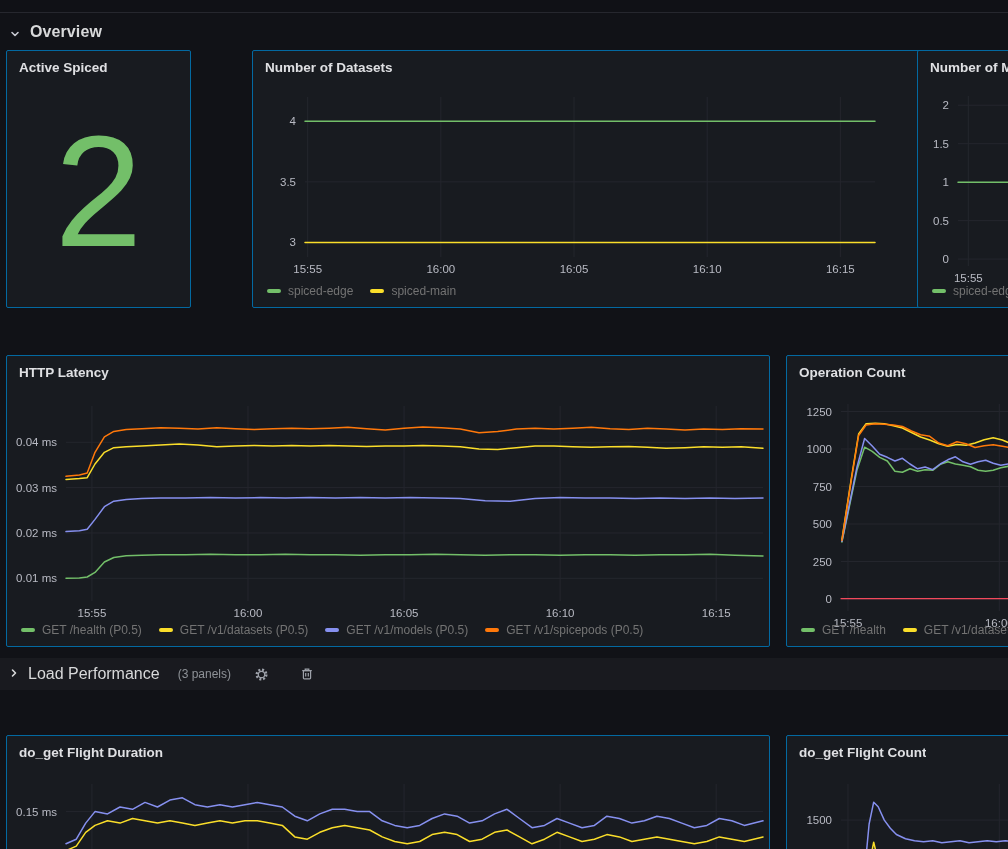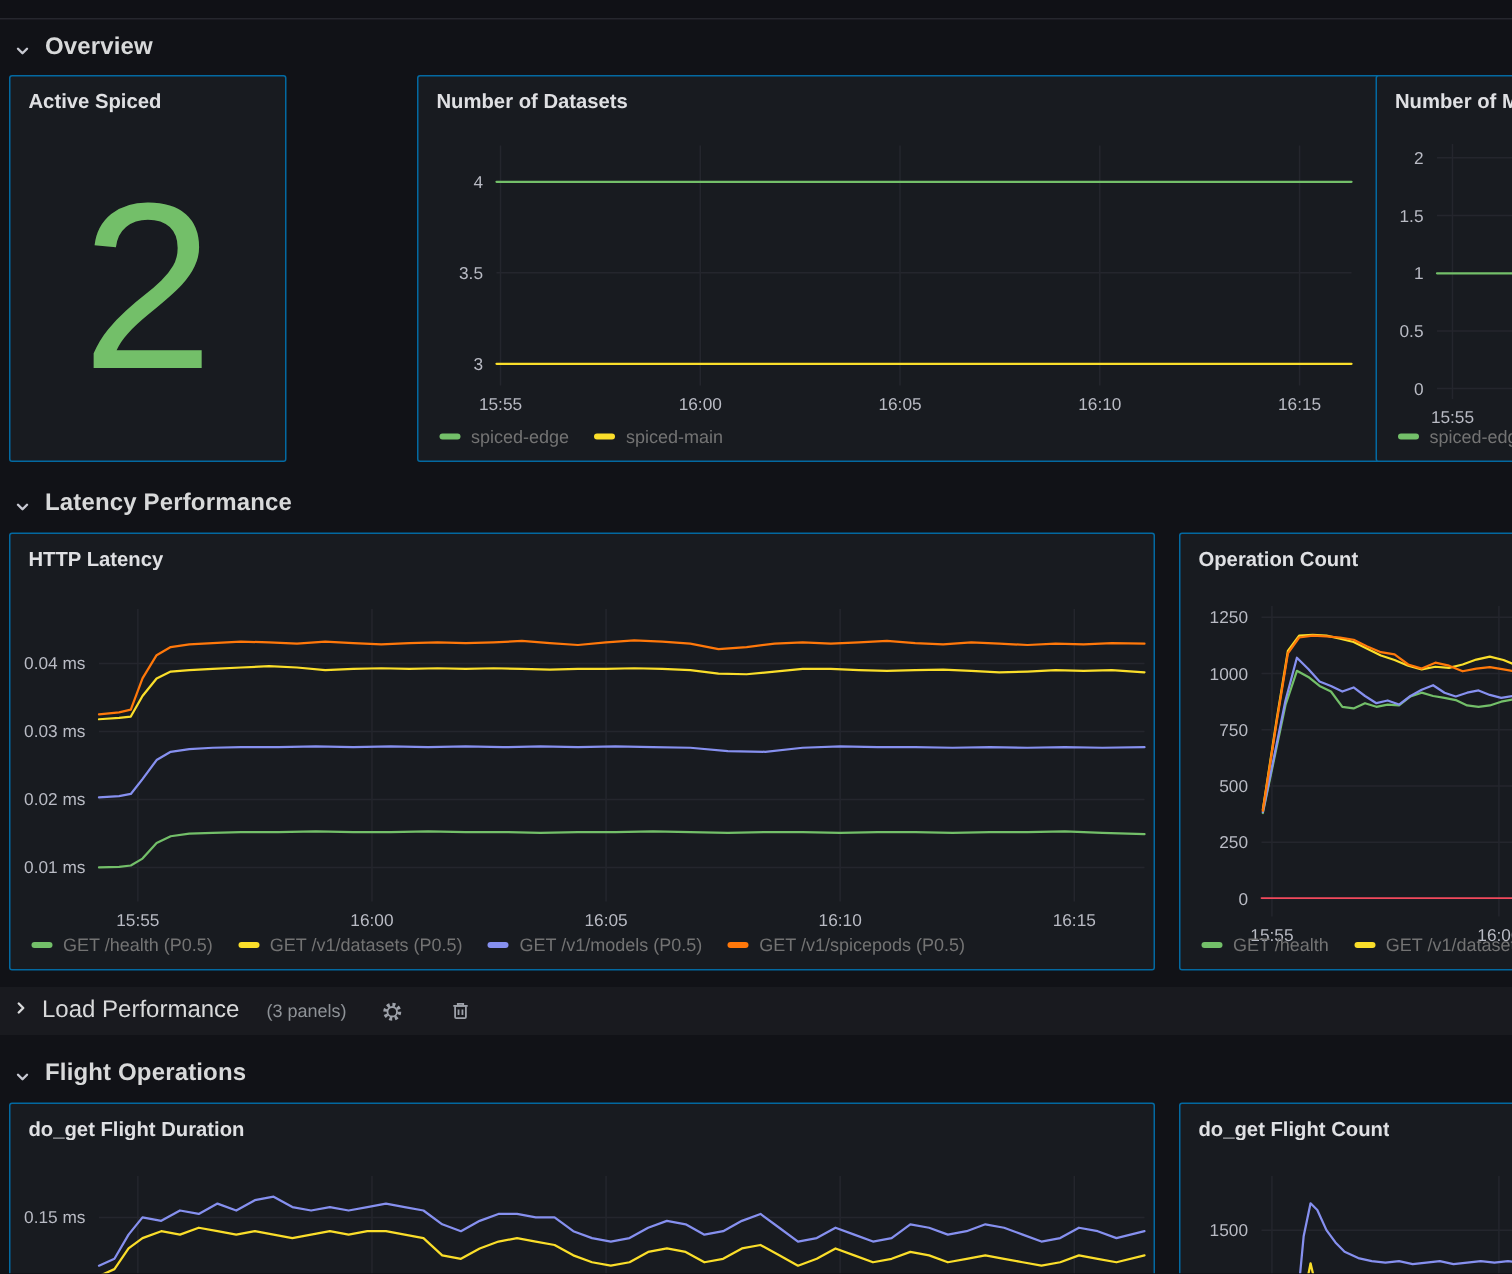"Number of Datasets" div.panel { left: 278px -> 252px }
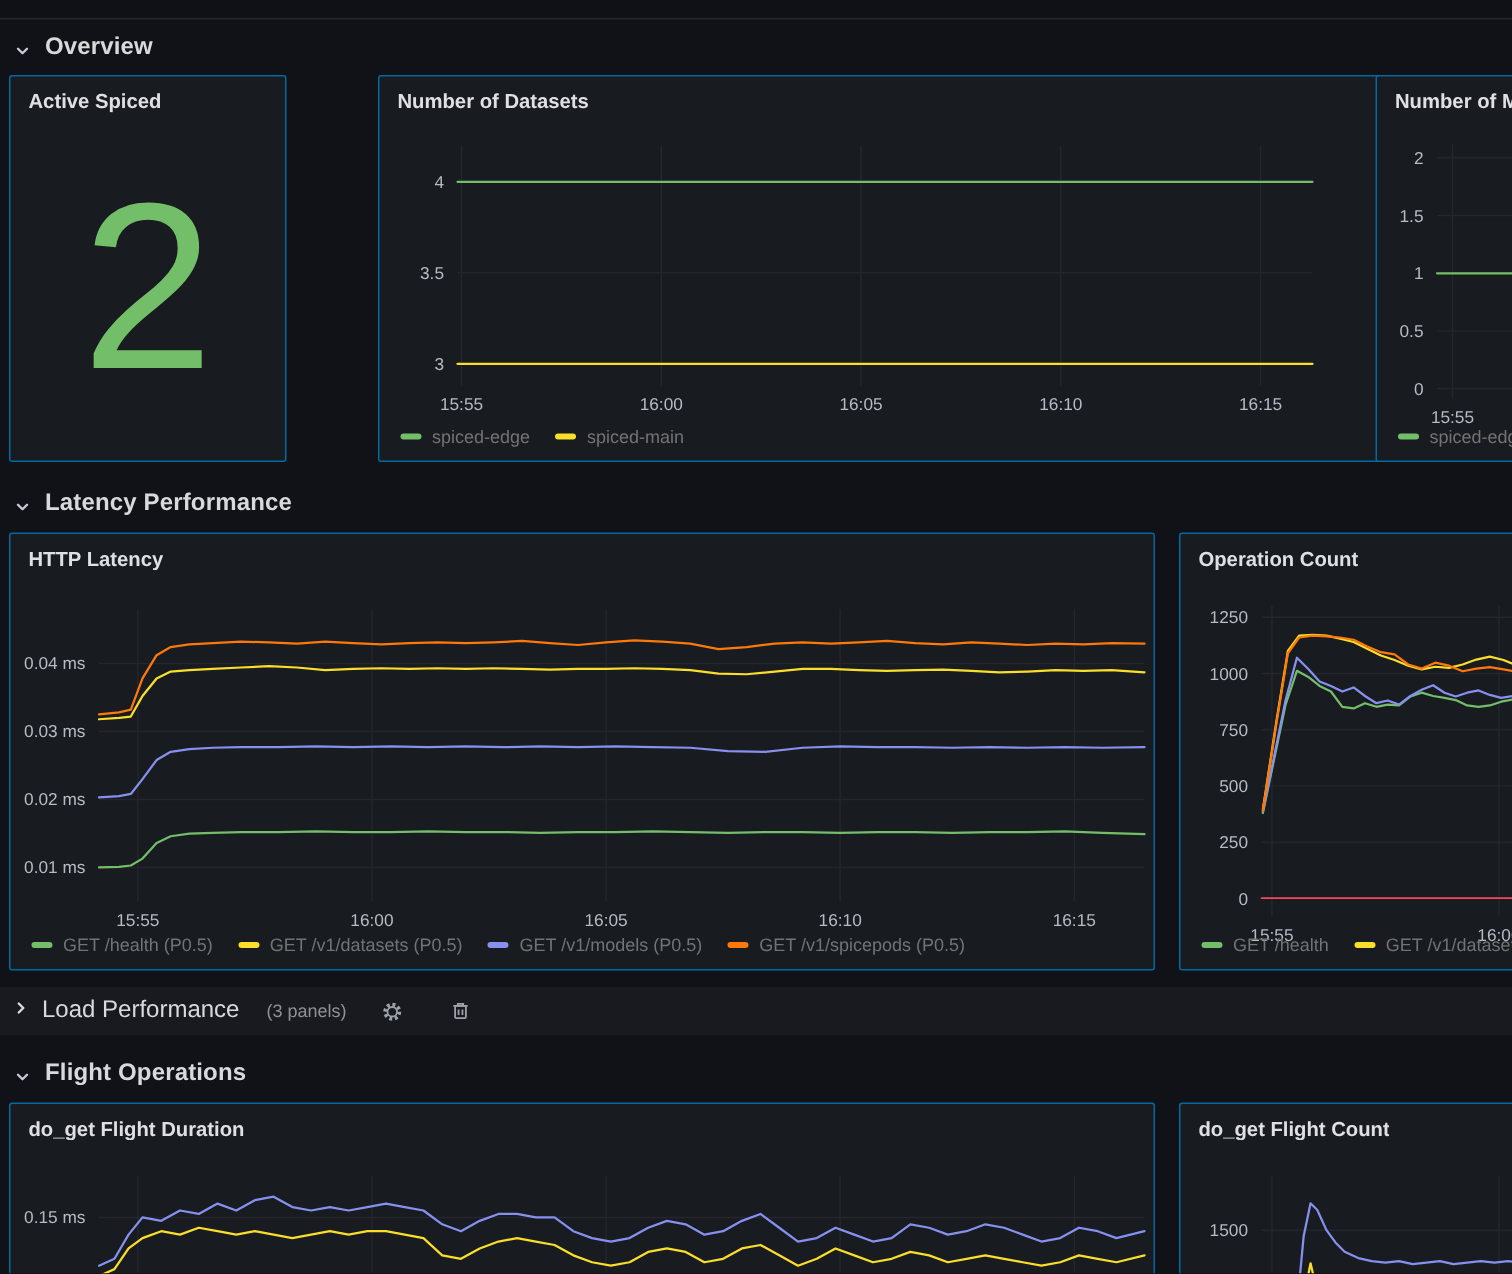"Latency Performance" div.section-header { html: <div> <span> <svg> <polyline></polyline> </svg> </span> <span>Latency Performance</span> </div> -> none }
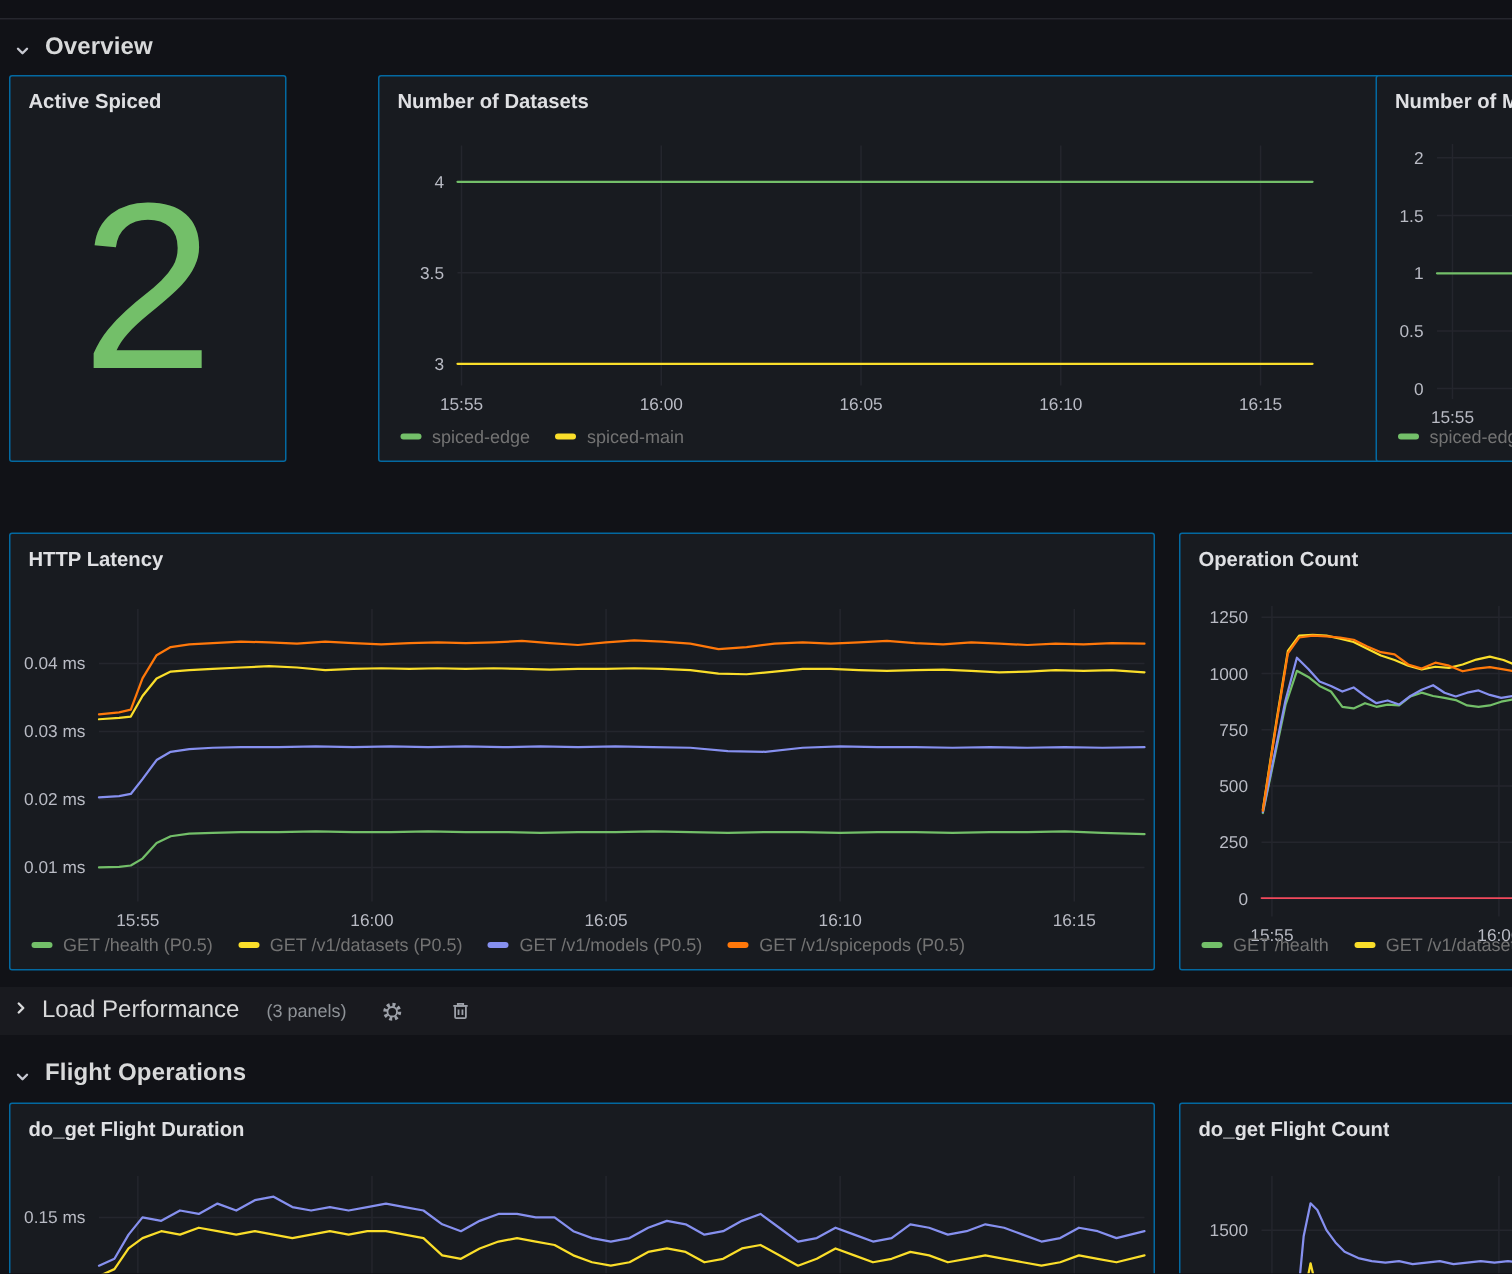"Flight Operations" div.section-header { html: <div> <span> <svg> <polyline></polyline> </svg> </span> <span>Flight Operations</span> </div> -> none }
